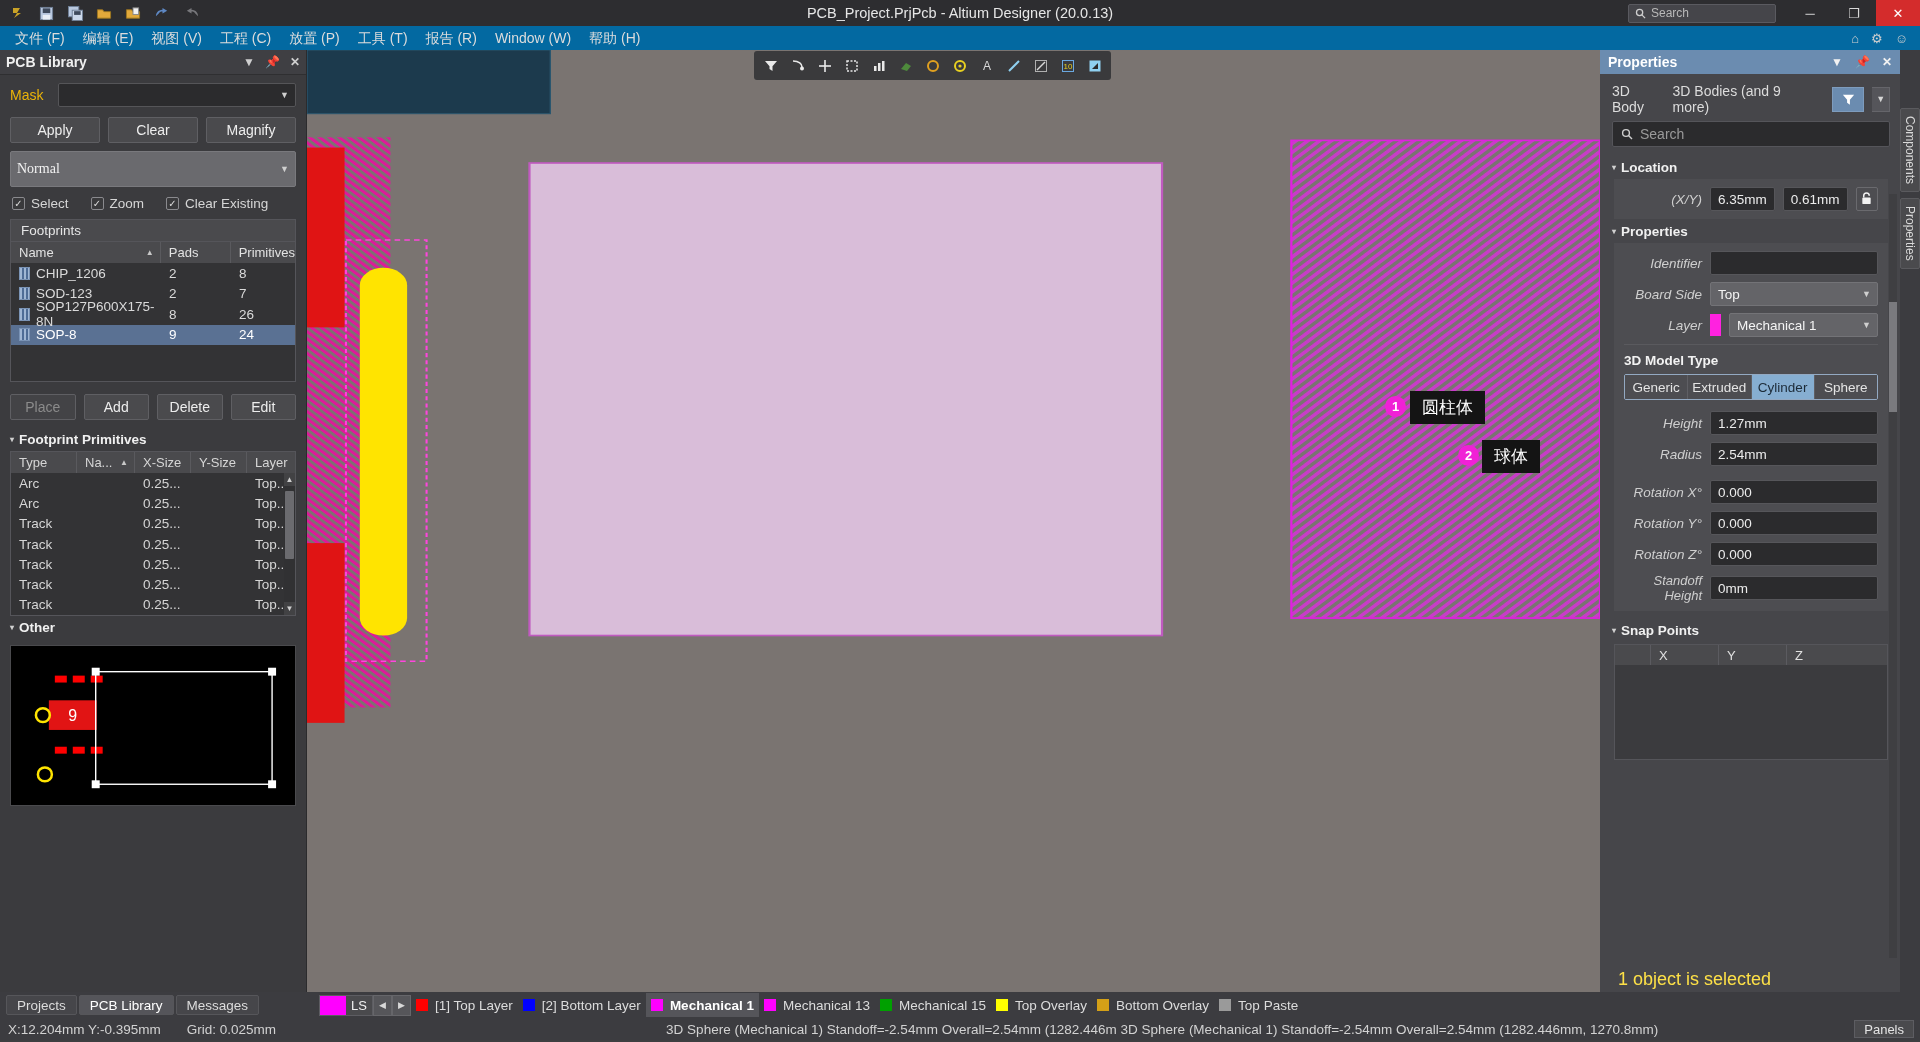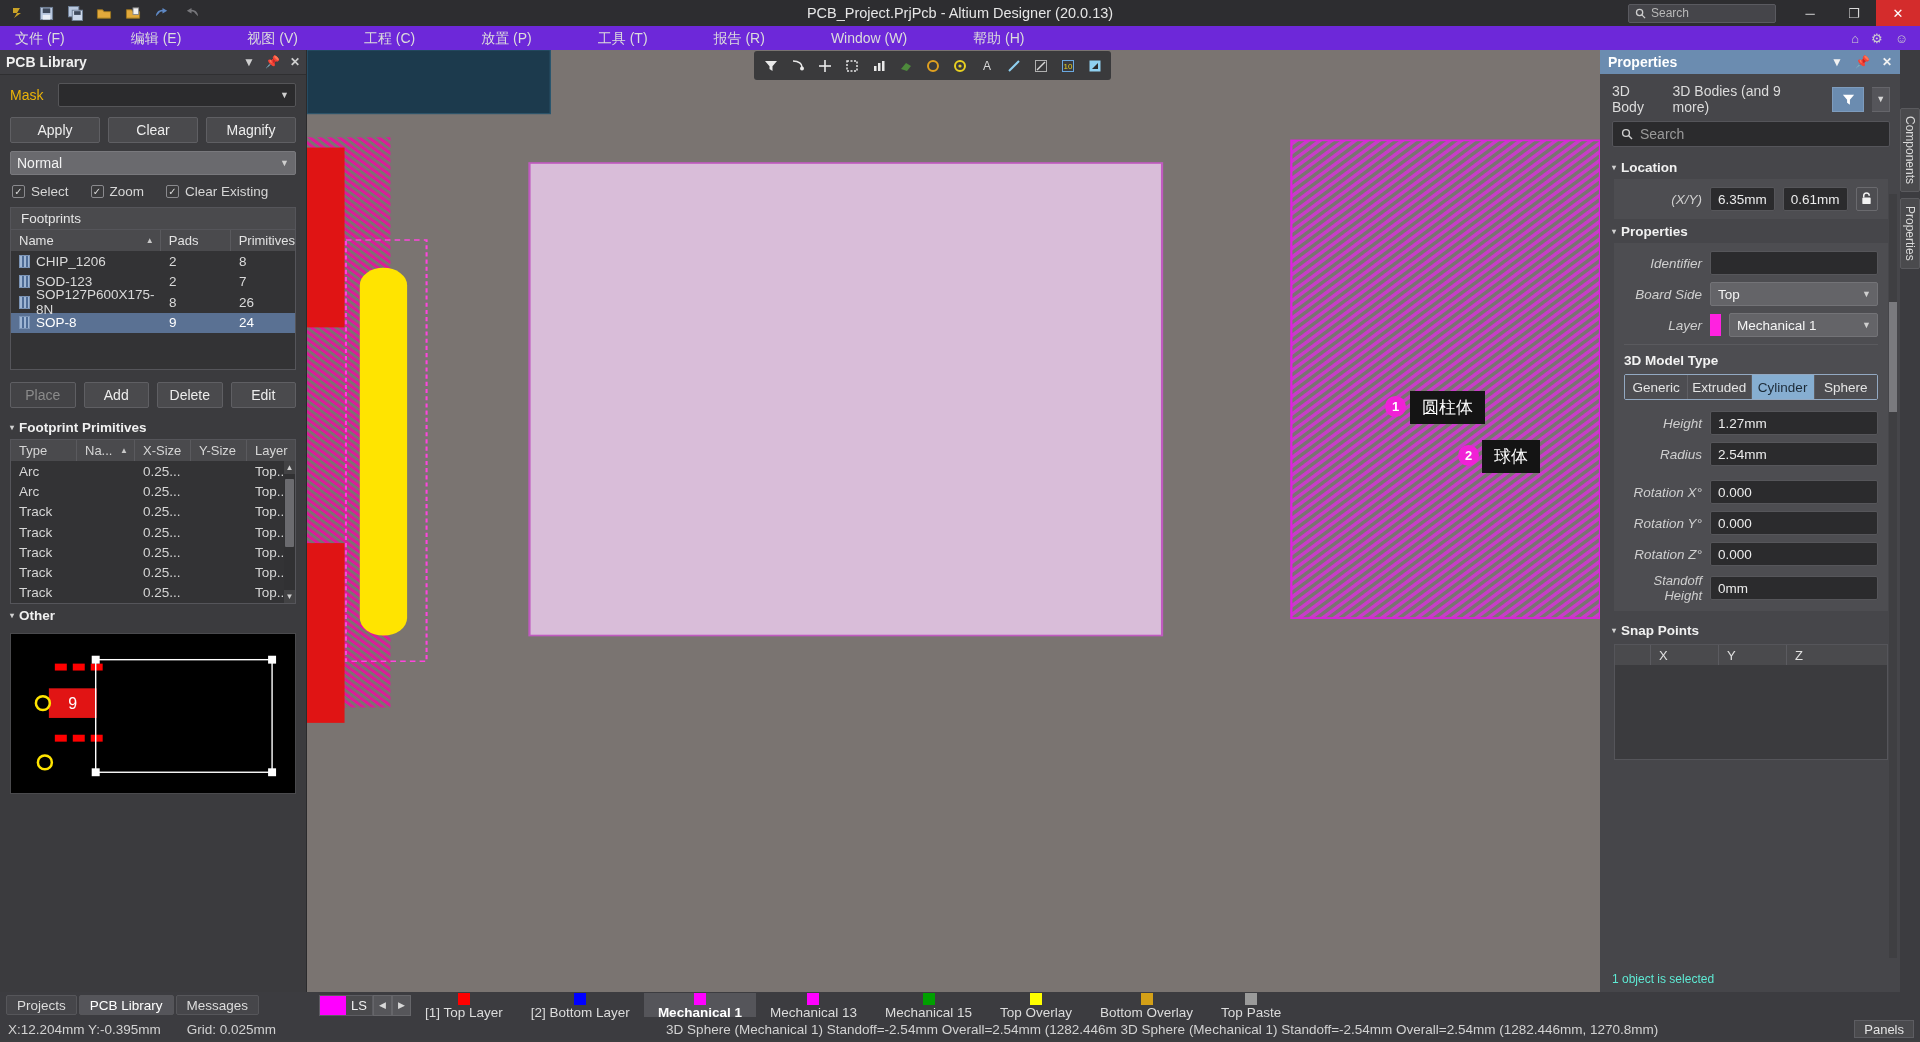"文件 (F)" .menubar { background: #6d28d9 -> #0369a1; gap: 48px -> none }
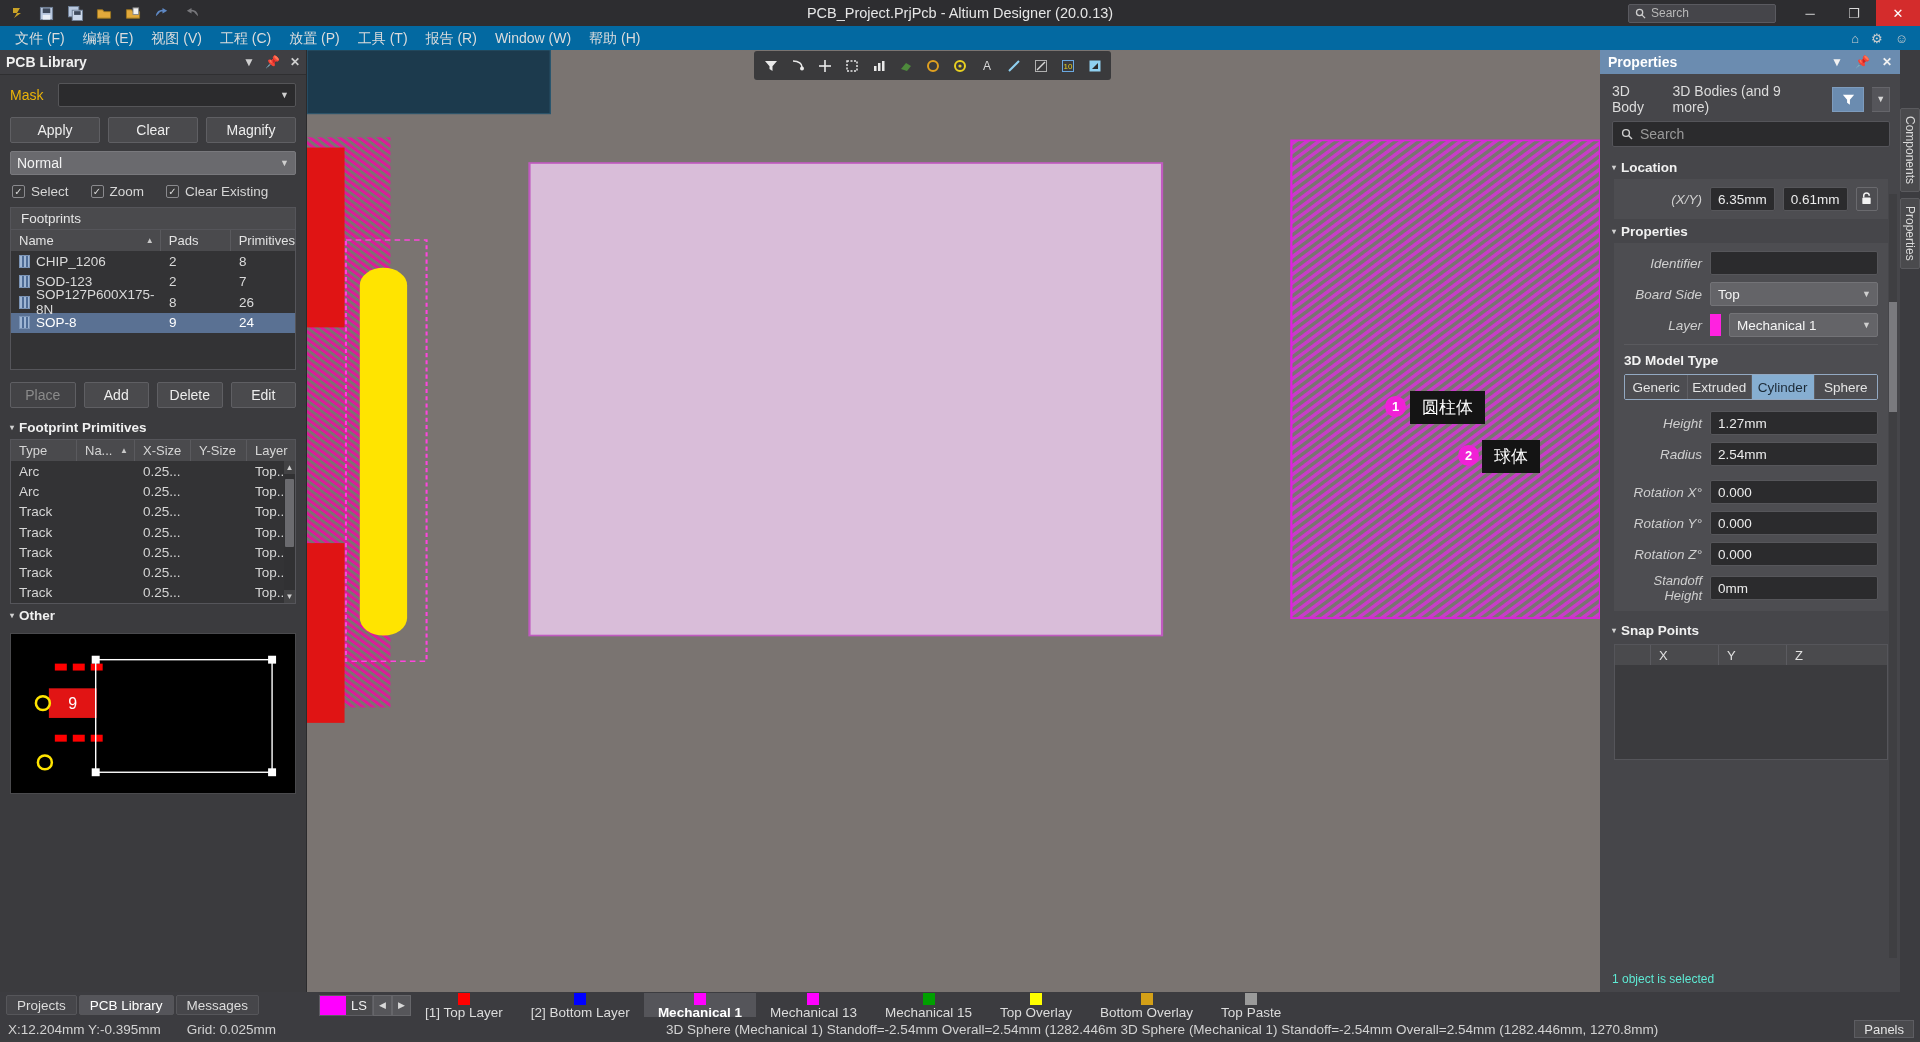"Normal" .combo { font-family: none -> Liberation Serif, serif; height: 24px -> 36px }
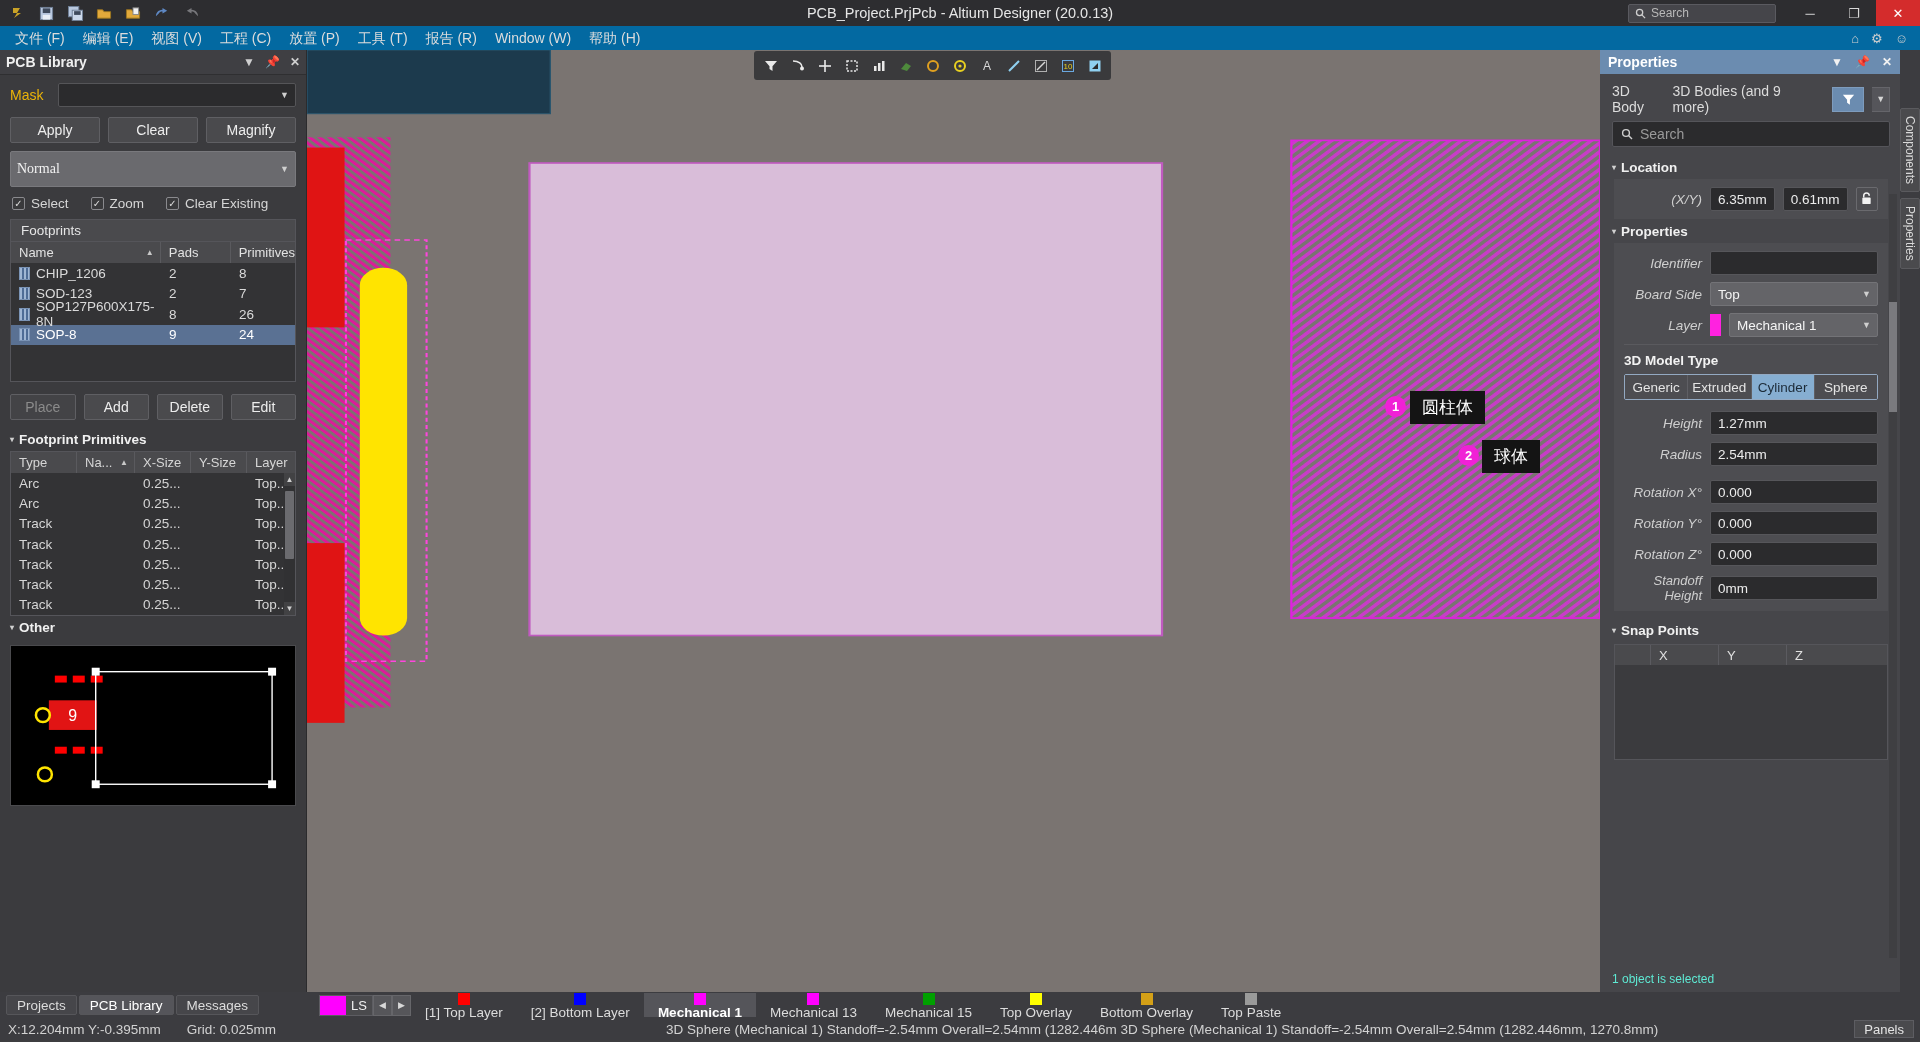"1 object is selected" .rp-status { color: #5eead4 -> #fde047; font-size: 12px -> 18px; margin-left: none -> 6px }
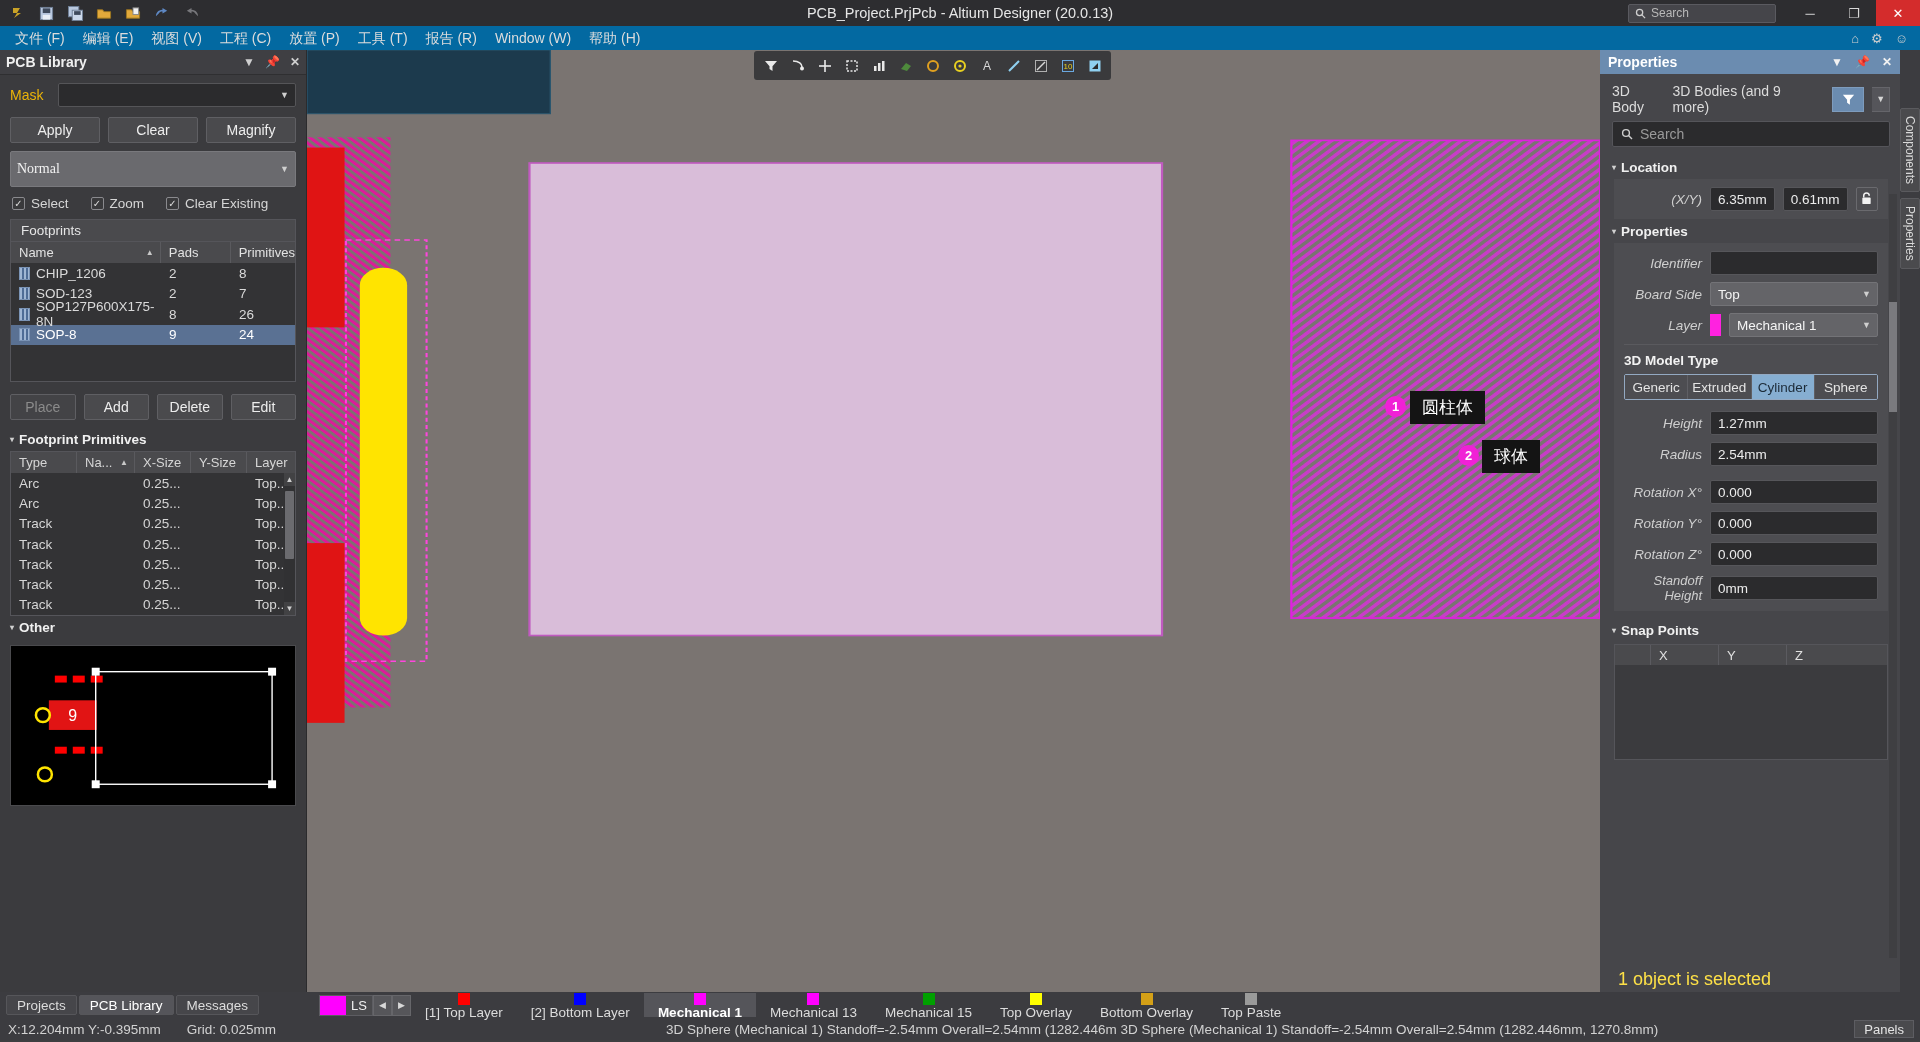"[1] Top Layer" .ltab { flex-direction: column -> none; gap: none -> 7px; padding: 0 14px -> 0 5px }
